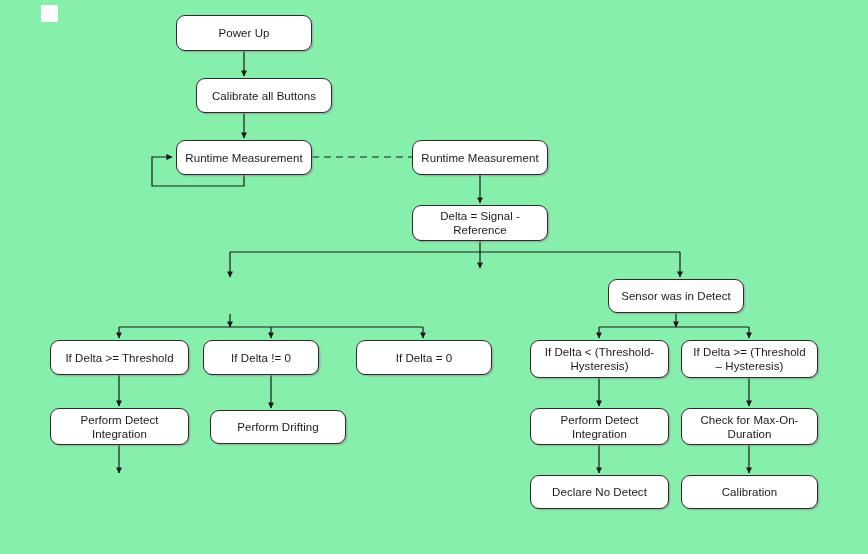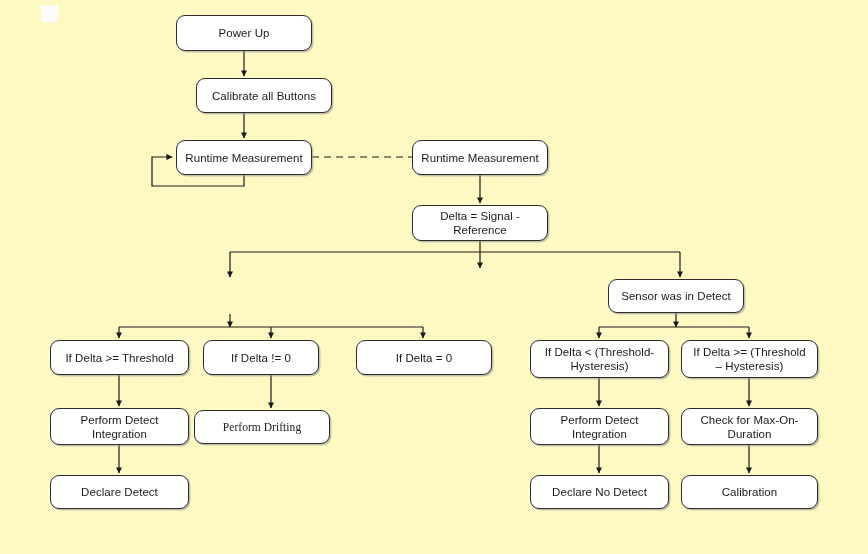"Power Up" #canvas { background: #fef9c3 -> #86efac }
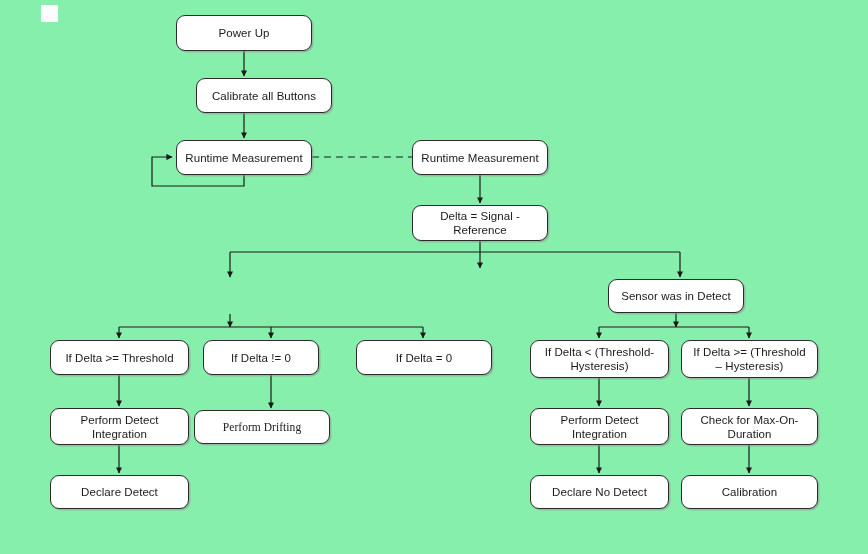"Perform Drifting" div.node { font-family: Liberation Serif, serif -> none; left: 194px -> 210px }
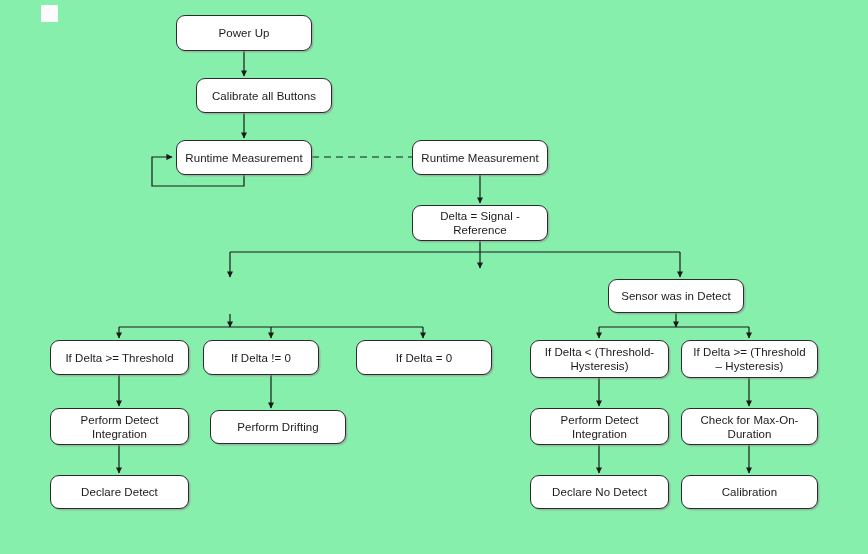"Declare Detect" div.node { html: <div>Declare Detect</div> -> none }
